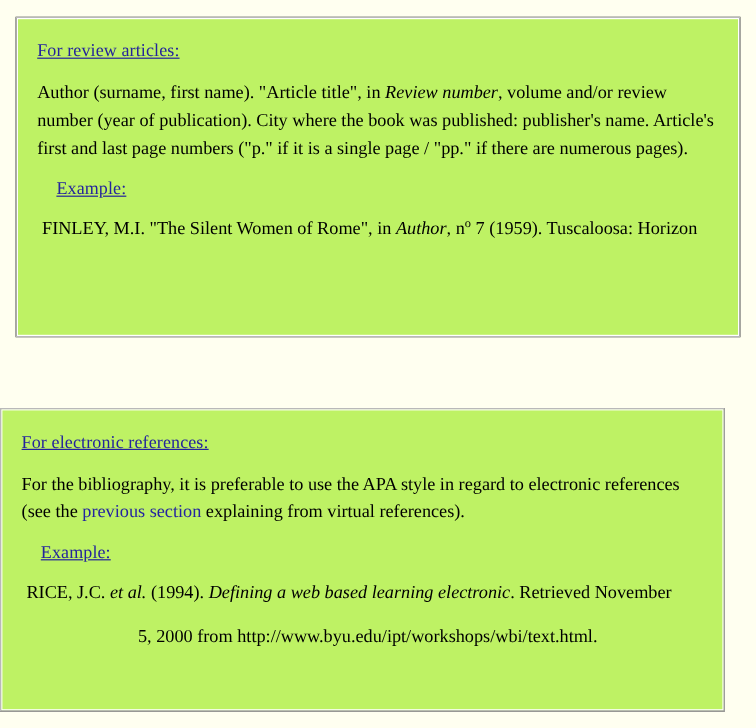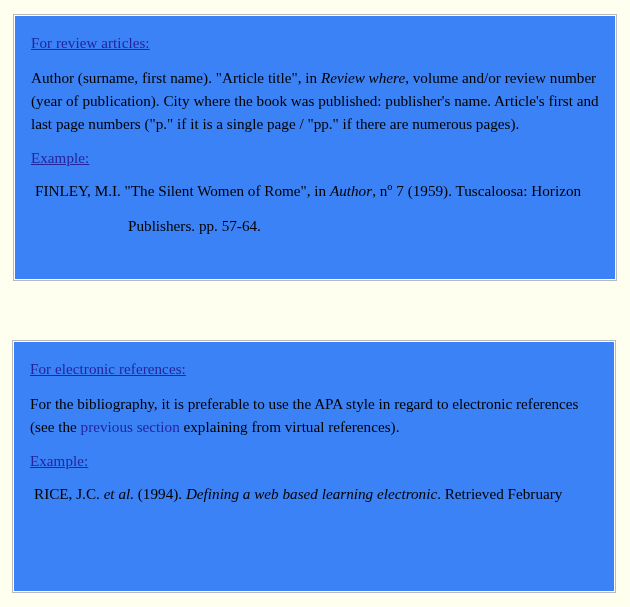"For review articles:" .ref-box-inner { background: #3b82f6 -> #bef264 }
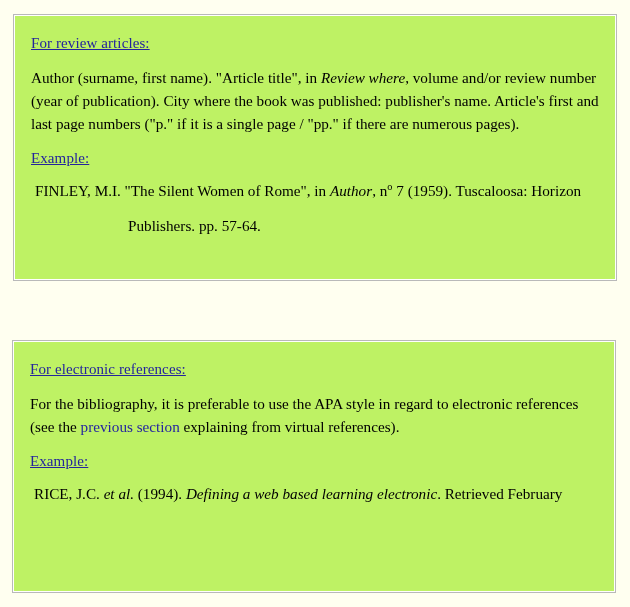"Review where" i { text: where -> number }
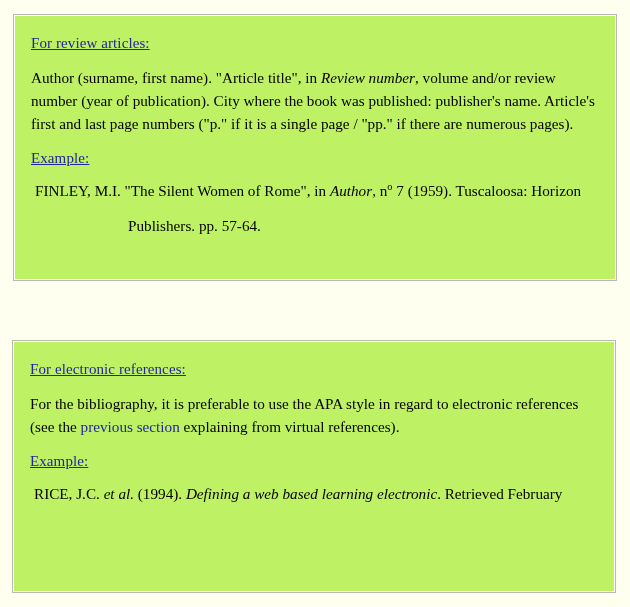"Example:" .heading-row.example-row { margin: 14px 0 12px 0 -> 14px 0 12px 16px }
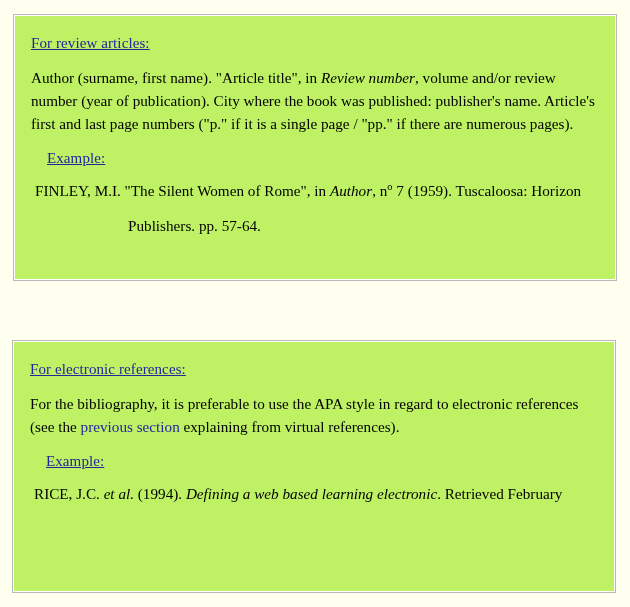"Publishers. pp. 57-64." p.example-line-indent { html: <p> <span>Publishers. pp. 57-64.</span> </p> -> none }
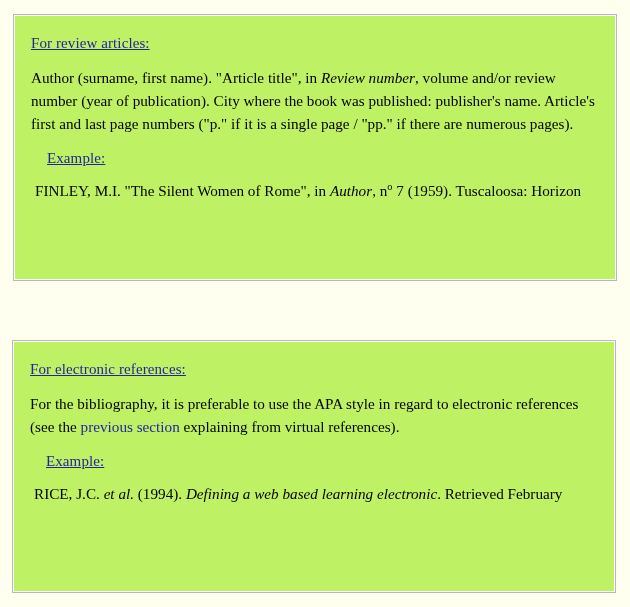"For electronic references:" #box-electronic { left: 12px -> 0 }
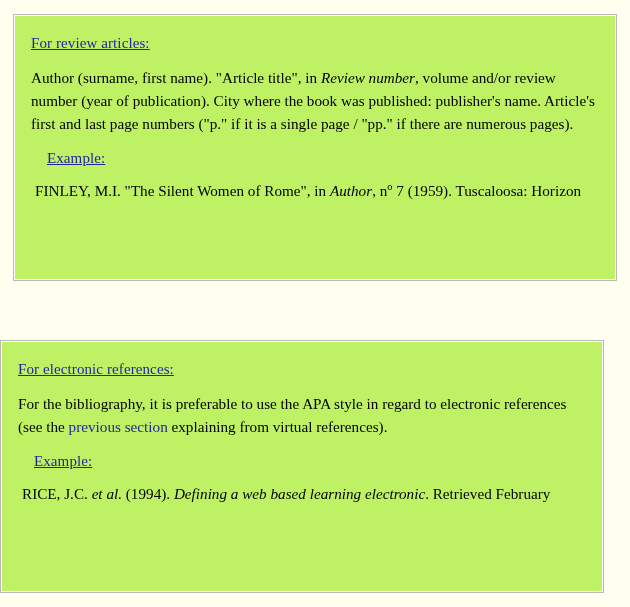". Retrieved February" span { text: February -> November }
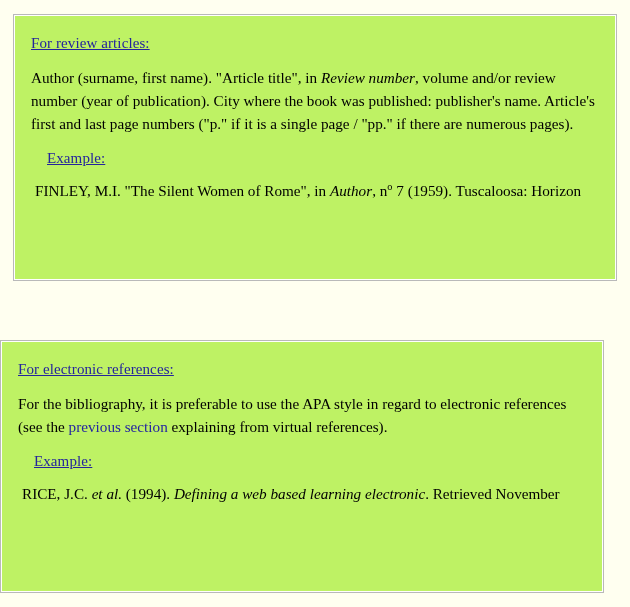"5, 2000 from" p.example-line-indent2 { html: none -> <p> <span>5, 2000 from http://www.byu.edu/ipt/workshops/wbi/text.html.</span> </p> }
